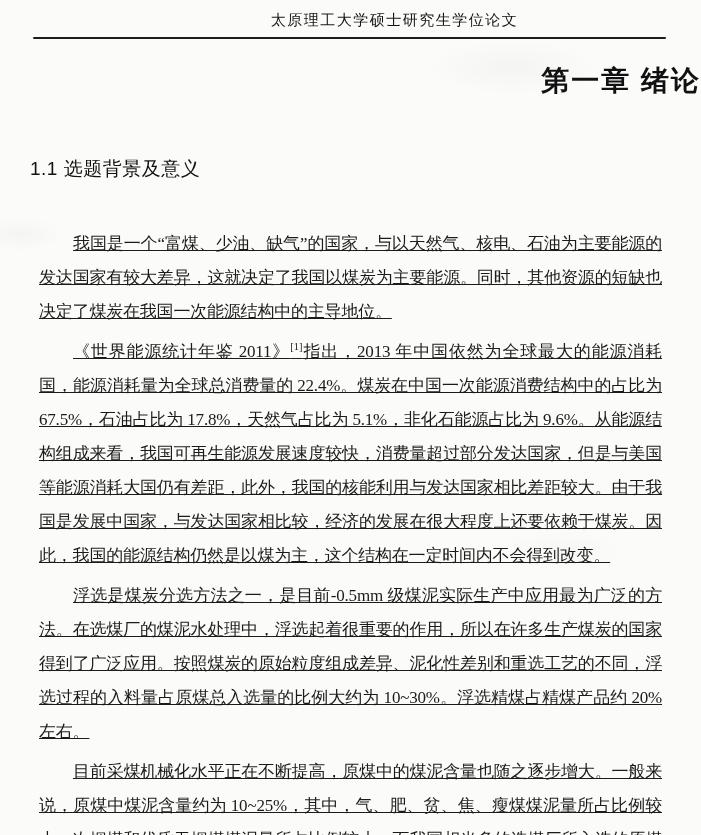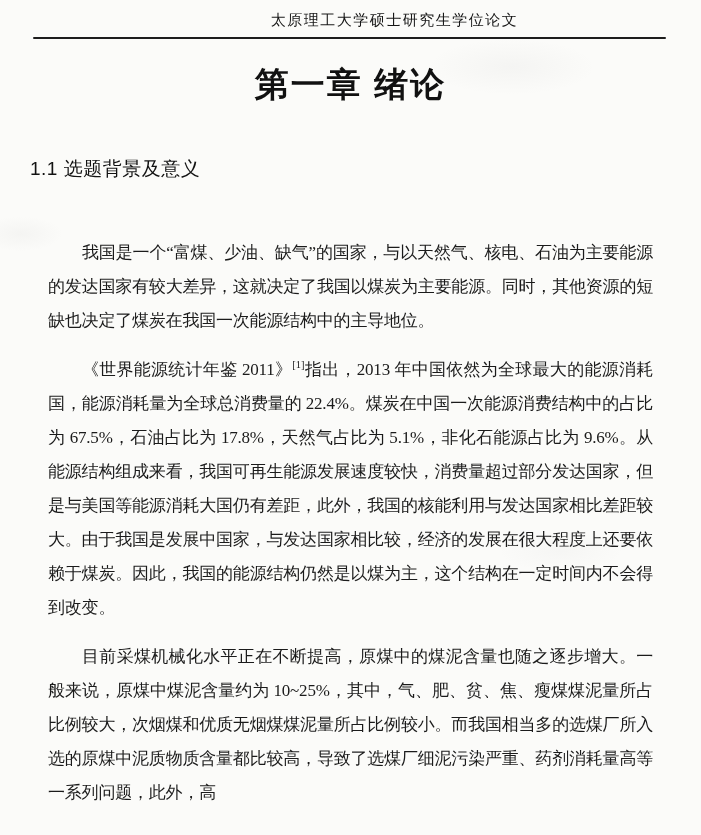"第一章 绪论" .chapter-title { font-size: 34px -> 28px; text-align: center -> right }
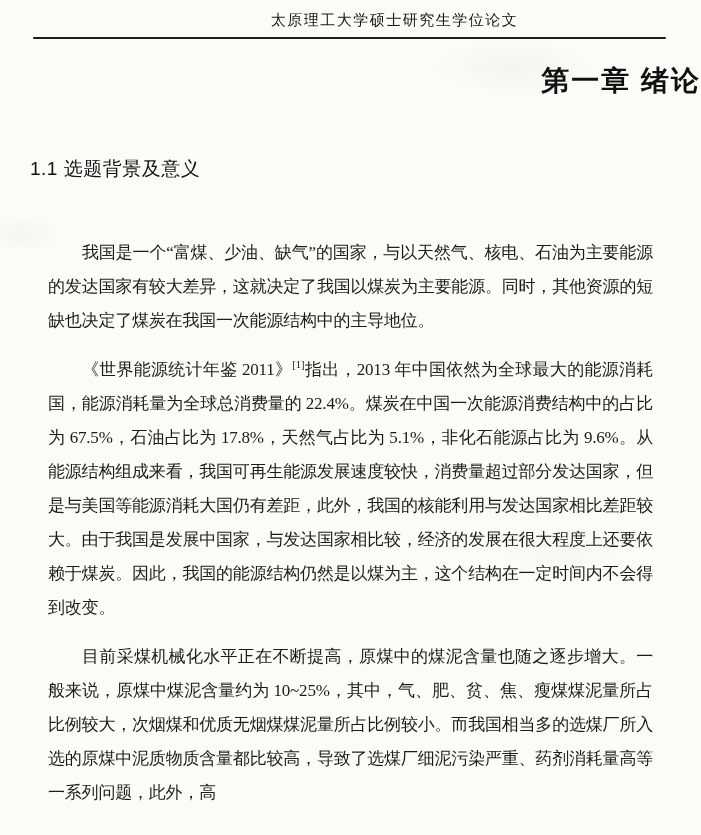"我国是一个“富煤、少油、缺气”的国家，与以天然气、核电、石油为主要能源的发达国家" .body-text p { margin: 15px -> 6px; text-decoration: none -> underline }
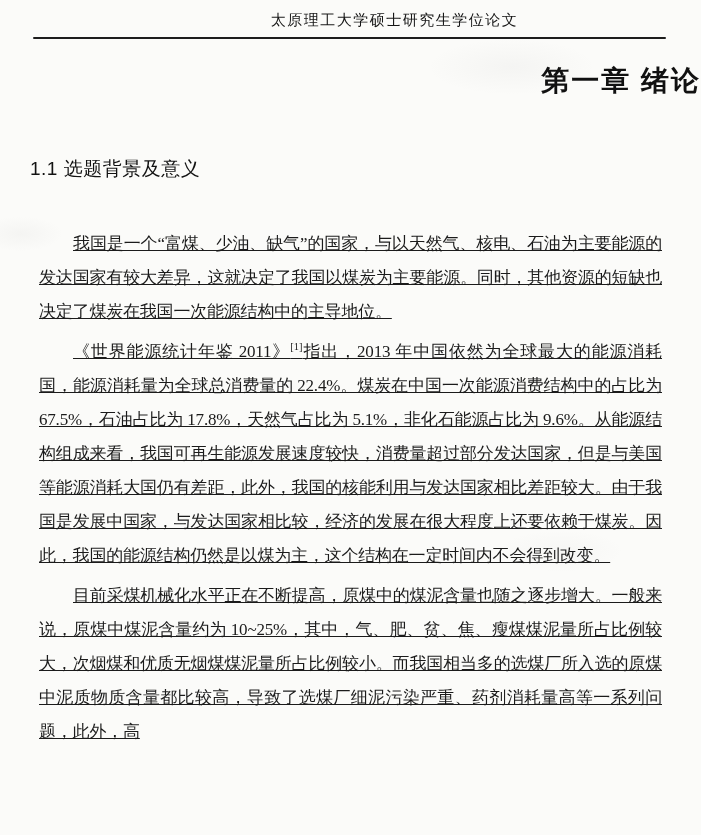"浮选是煤炭分选方法之一，是目前-0.5mm" p { html: none -> <p>浮选是煤炭分选方法之一，是目前-0.5mm 级煤泥实际生产中应用最为广泛的方法。在选煤厂的煤泥水处理中，浮选起着很重要的作用，所以在许多生产煤炭的国家得到了广泛应用。按照煤炭的原始粒度组成差异、泥化性差别和重选工艺的不同，浮选过程的入料量占原煤总入选量的比例大约为 10~30%。浮选精煤占精煤产品约 20%左右。</p> }
